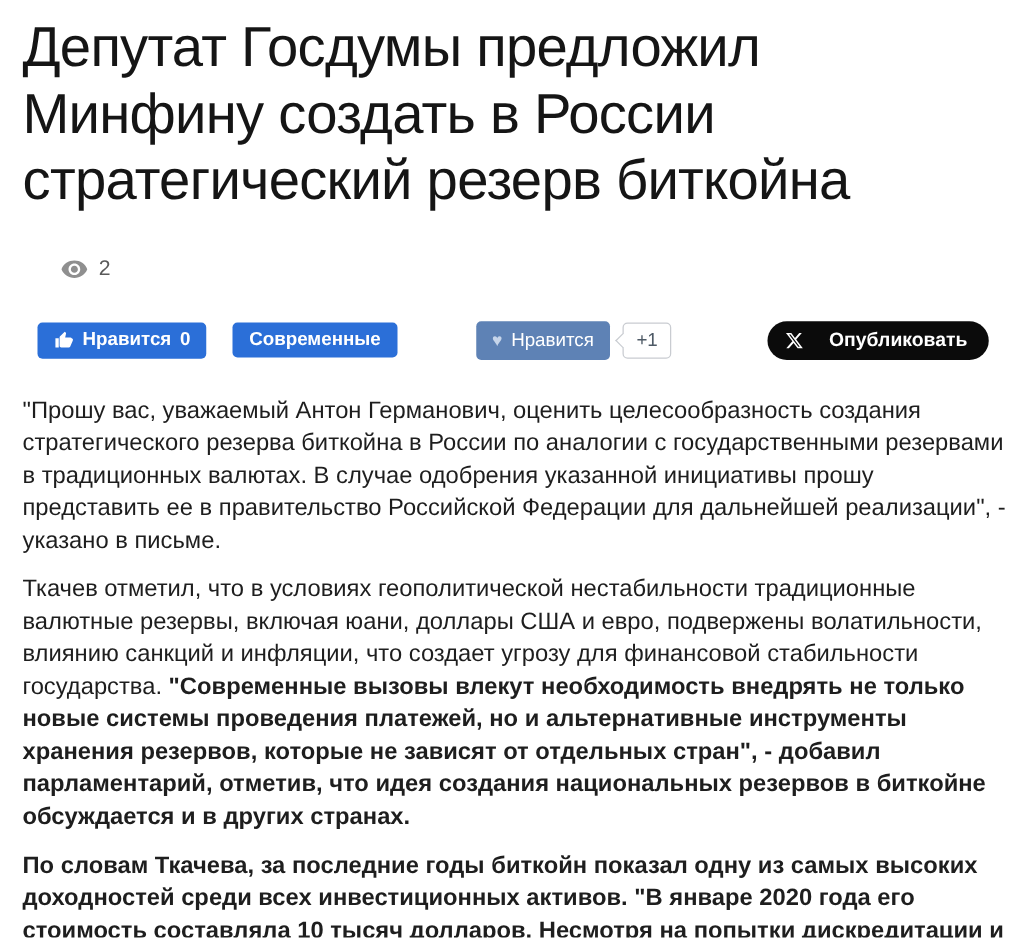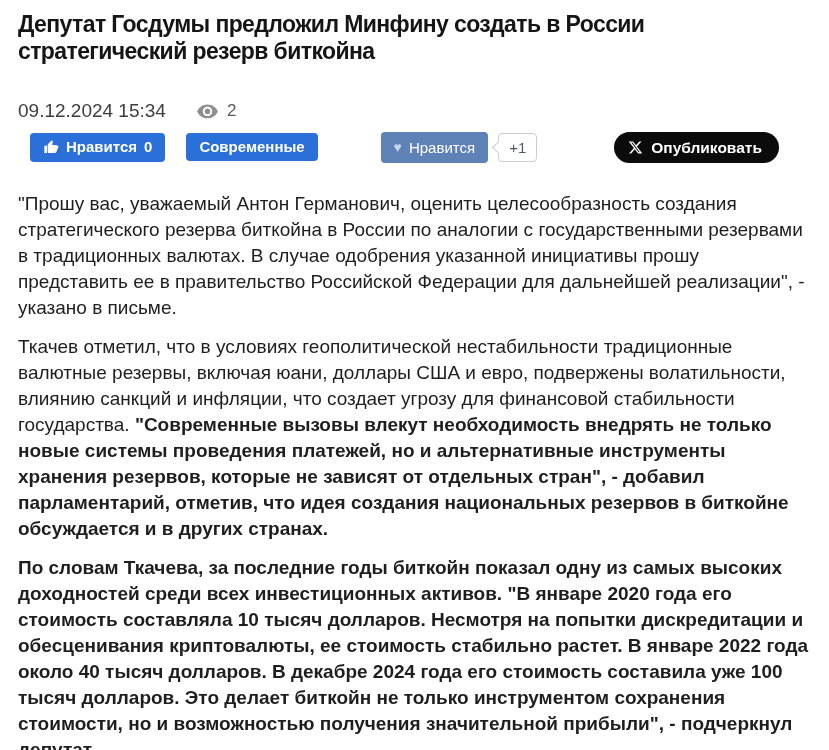"Депутат Госдумы предложил Минфину" h1.headline { font-size: 23px -> 45px; font-weight: 700 -> 400 }
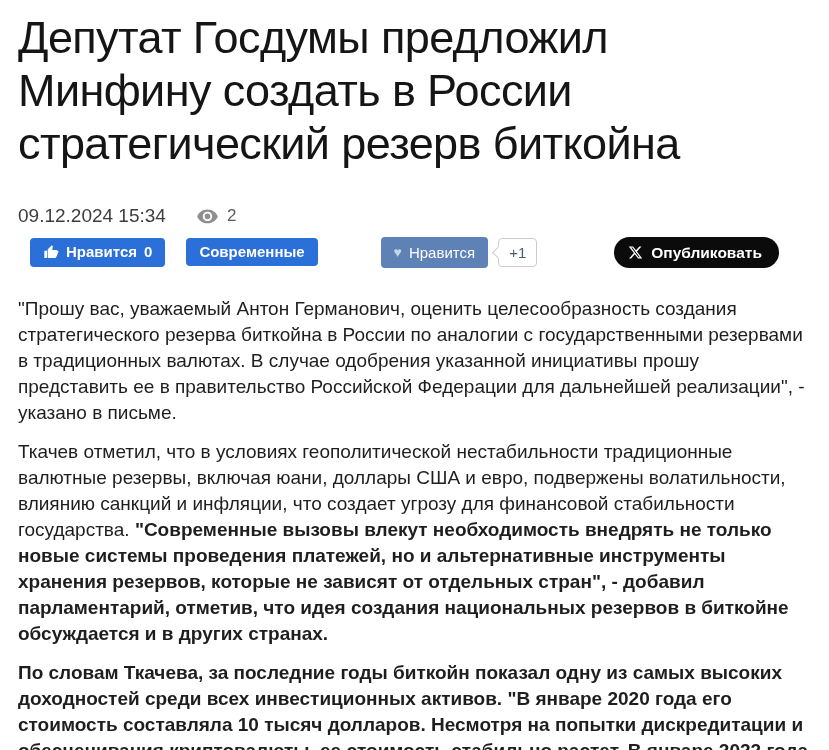"09.12.2024 15:34" span { html: <span>09.12.2024 15:34</span> -> none }
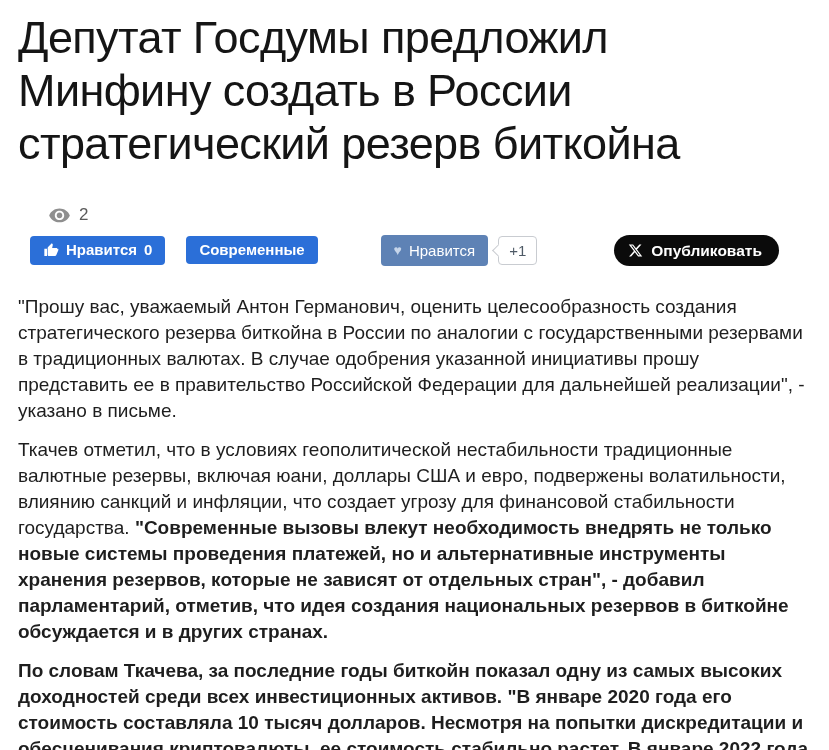"Нравится" .share-row { margin-top: 8px -> 30px }
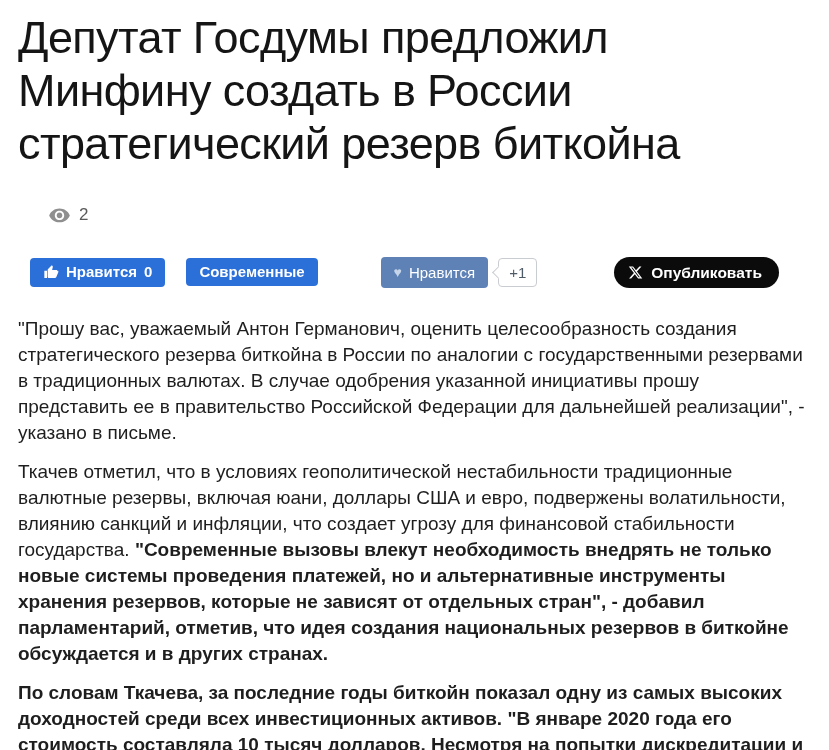"Опубликовать" .btn-x { gap: 8px -> 20px }
